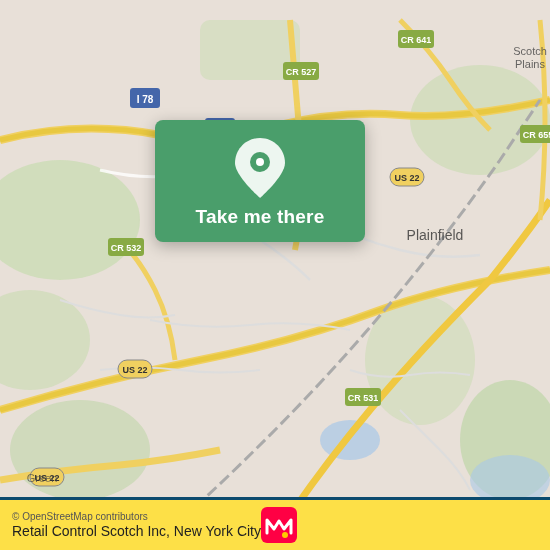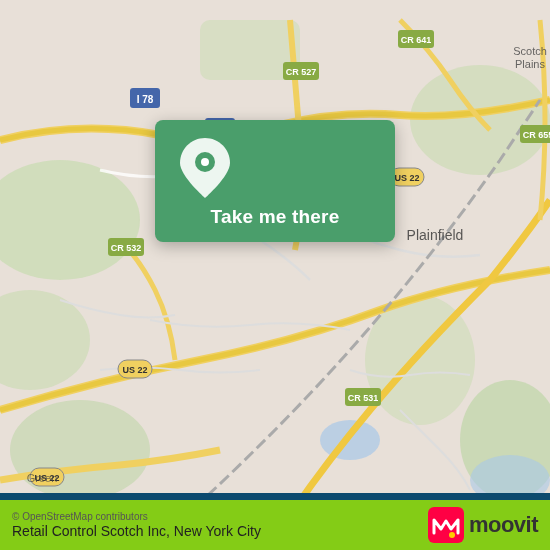"Take me there" #popup-card { align-items: none -> center; width: 240px -> 210px }
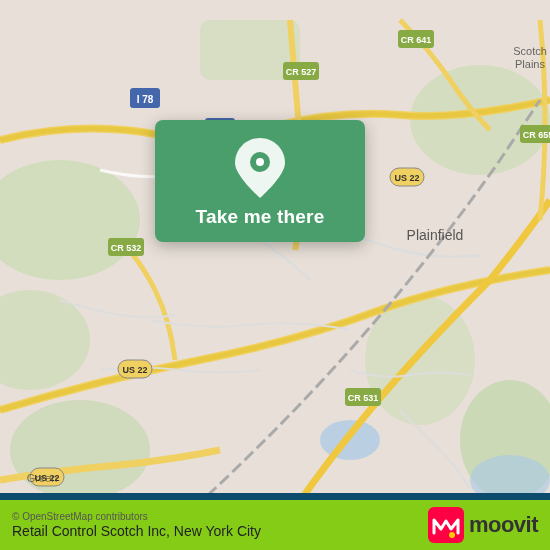"© OpenStreetMap contributors" #bottom-bar { background: #84cc16 -> #fde047; border-top: 7px solid #0c4a6e -> 3px solid #0c4a6e; justify-content: space-between -> flex-start }
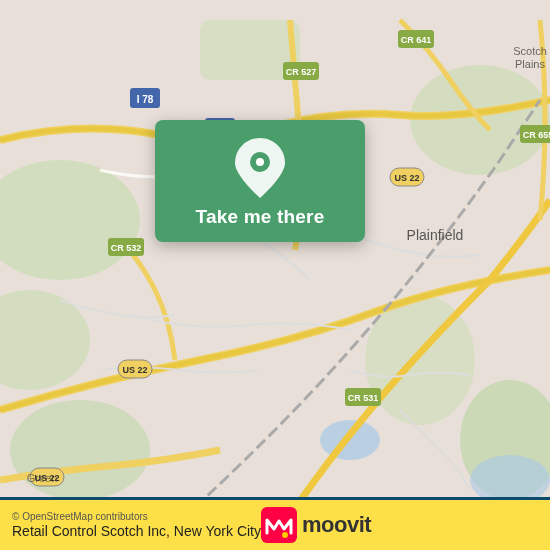"moovit" span { html: <span>moovit</span> -> none }
